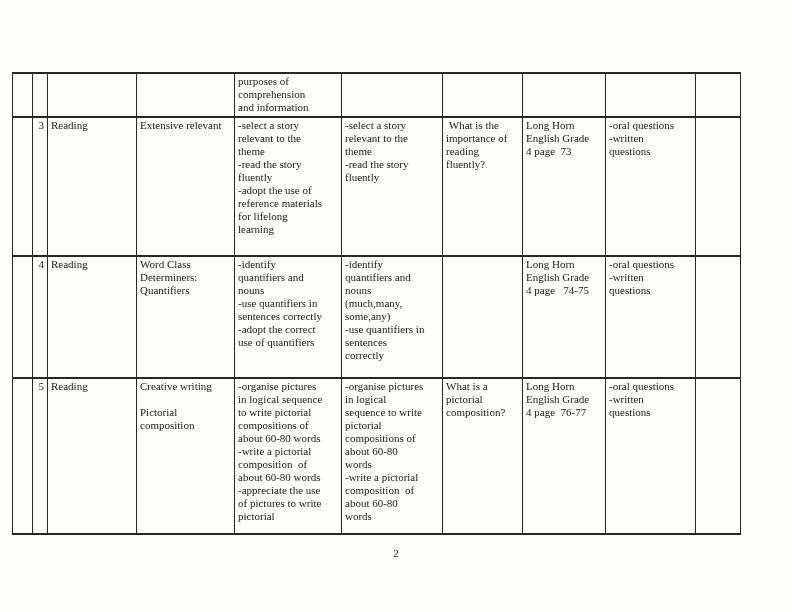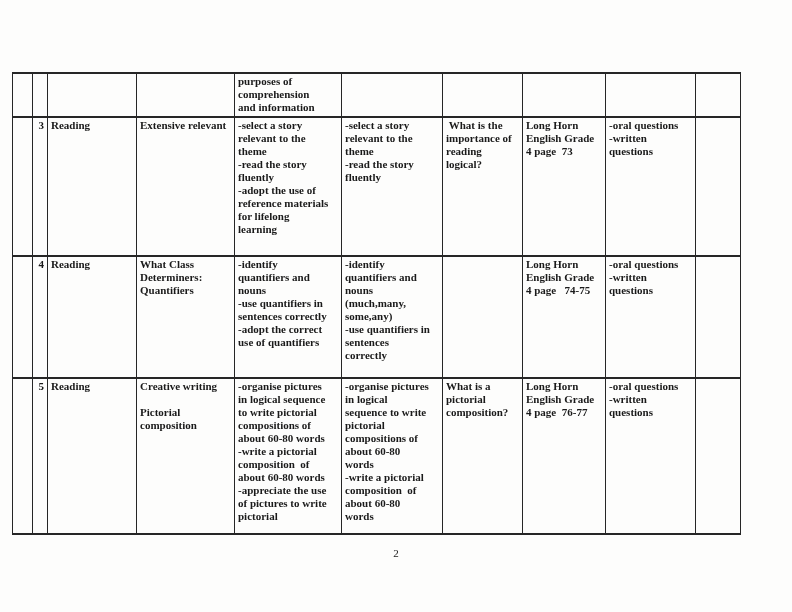"purposes of" table.scheme td { font-weight: bold -> none }
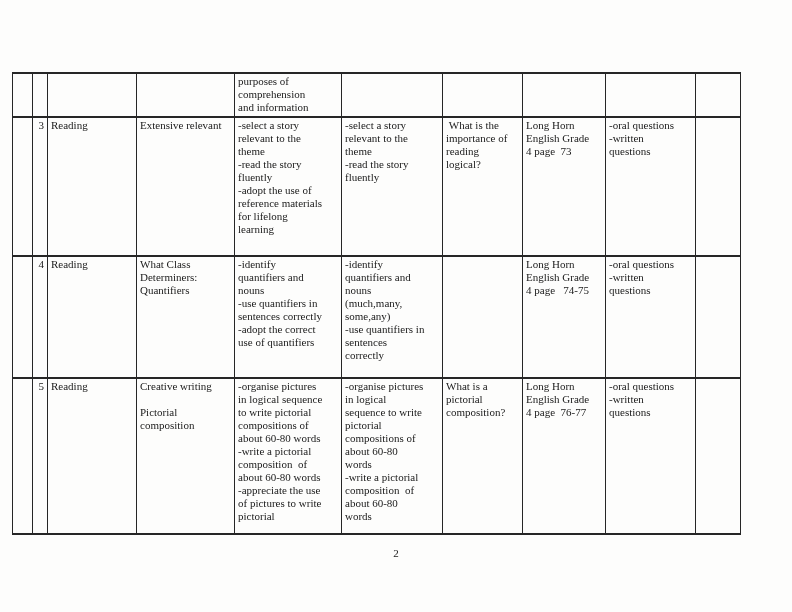"What is the" td { text: logical -> fluently }
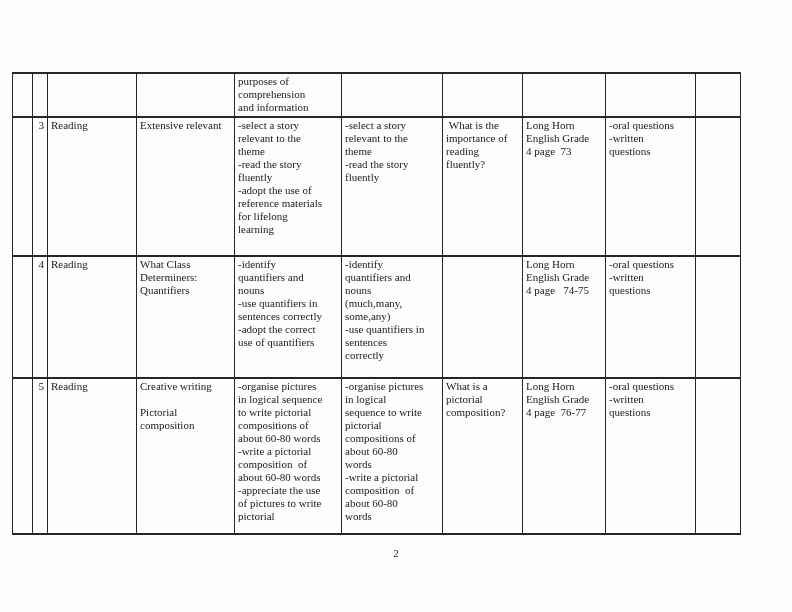"What Class" td { text: What -> Word }
